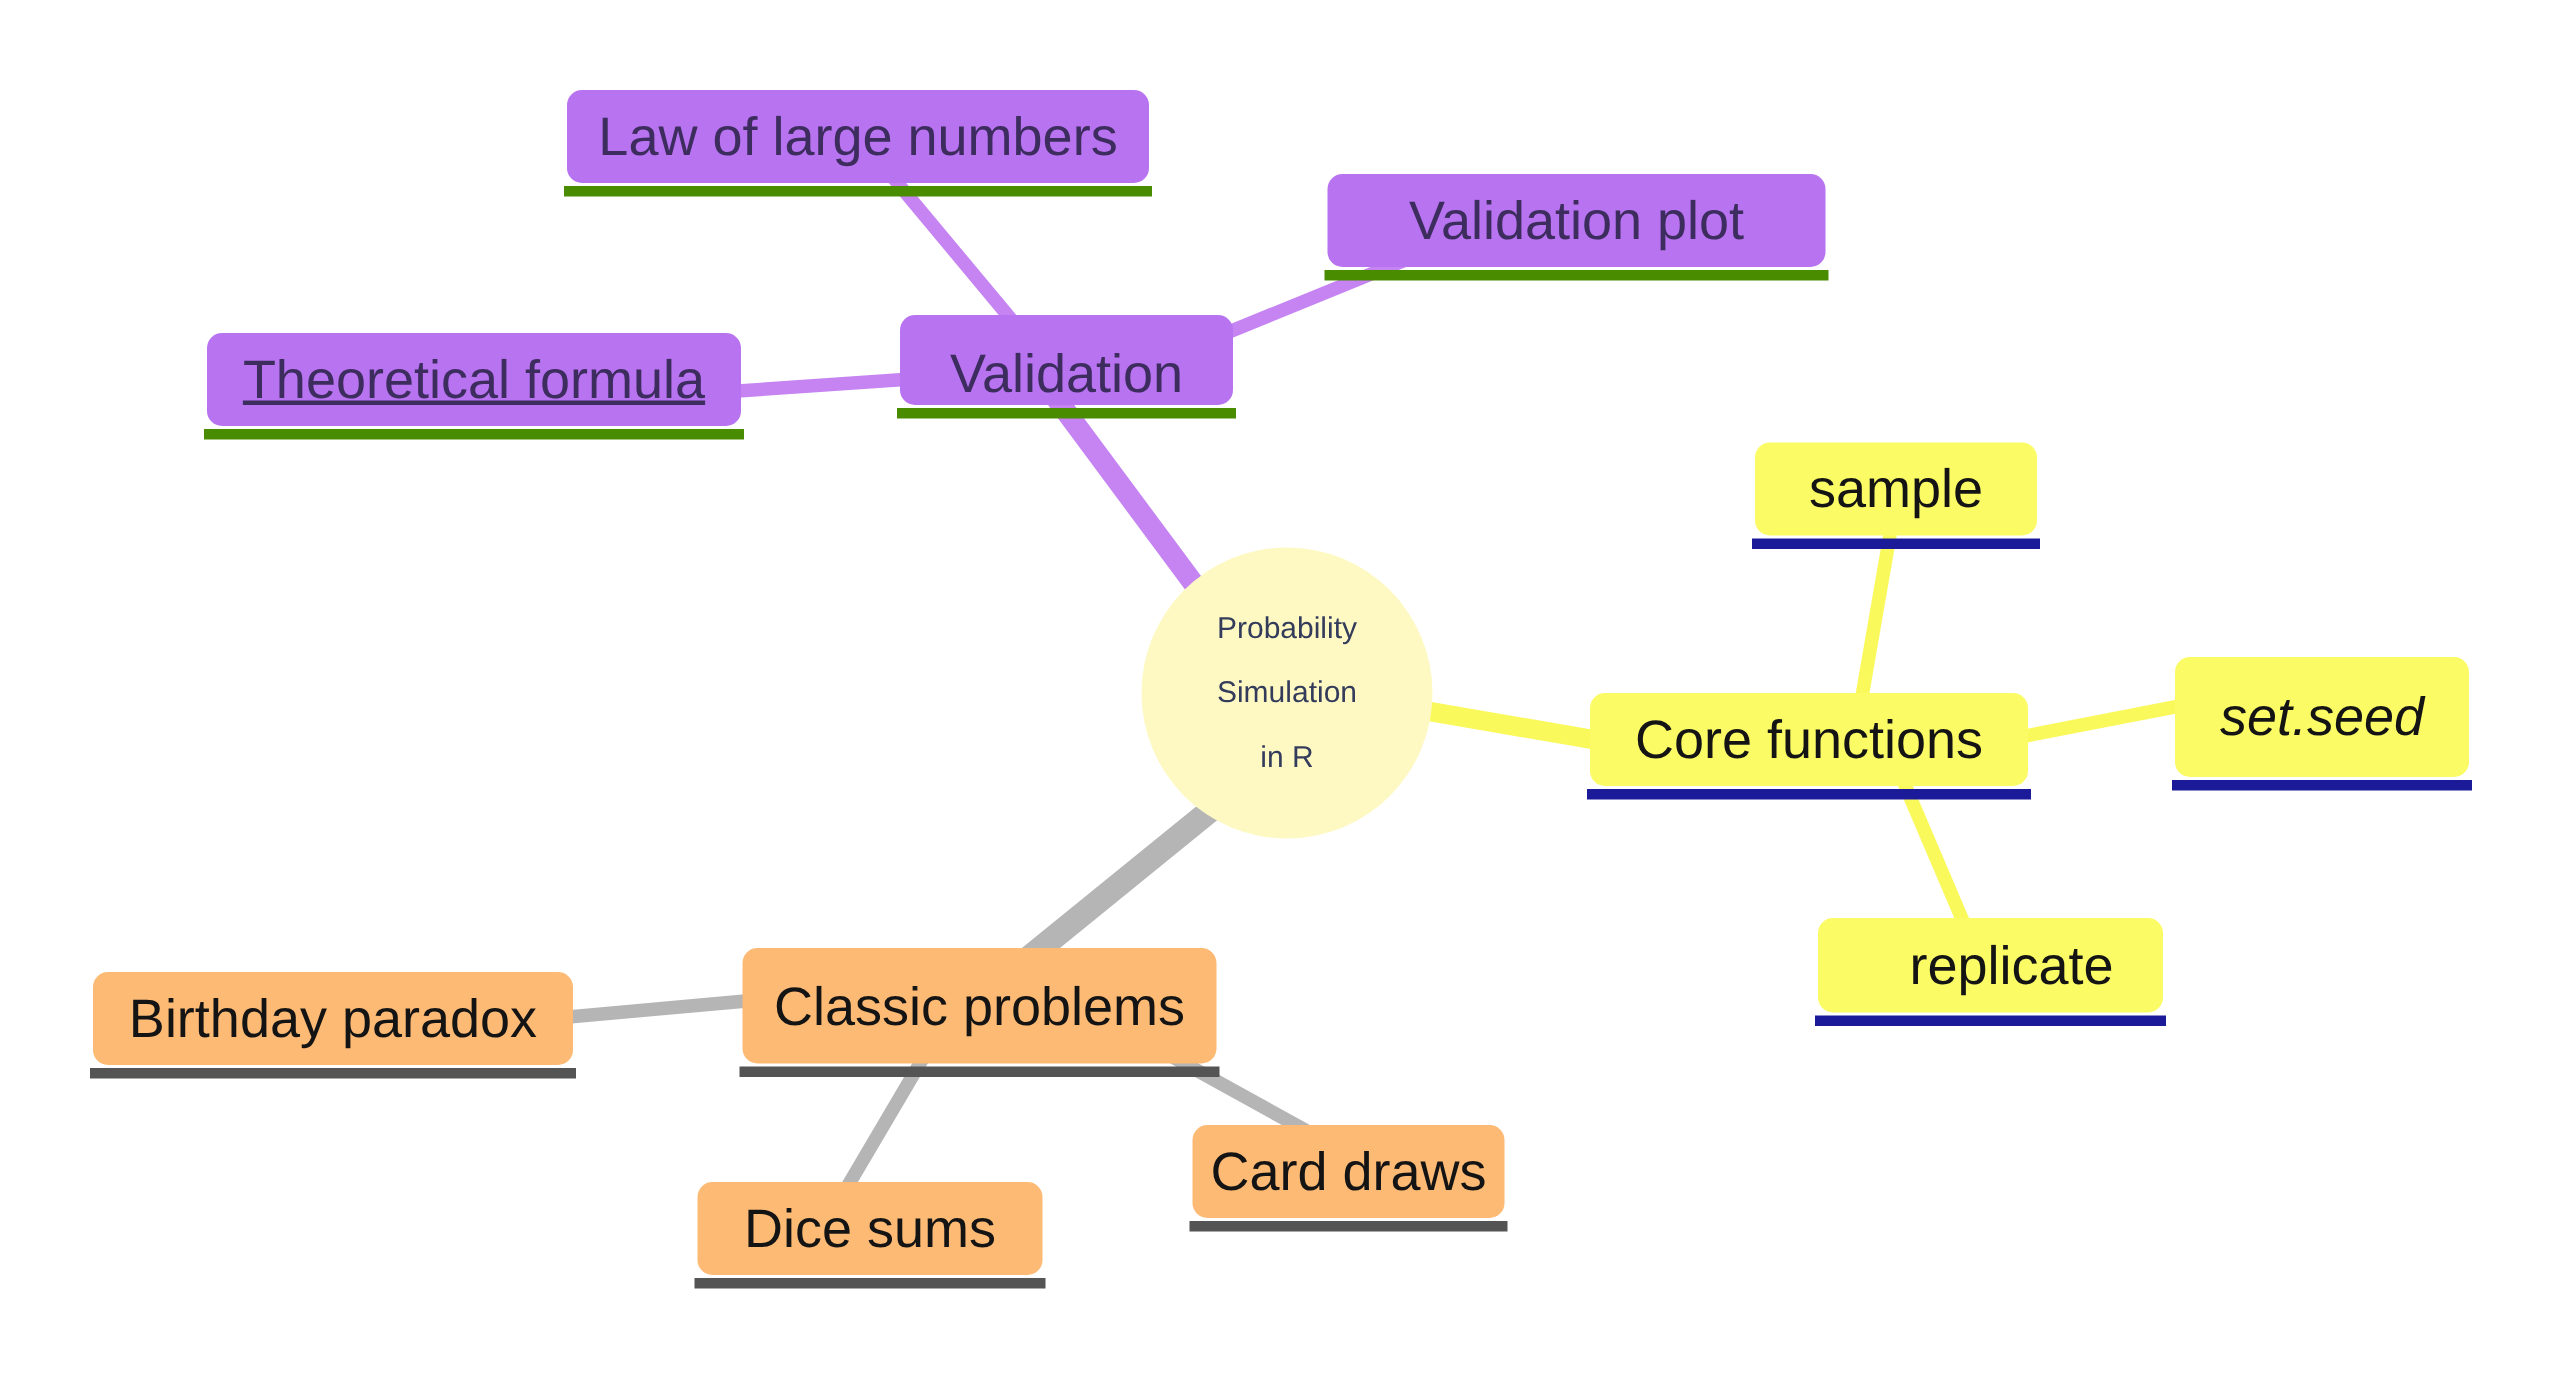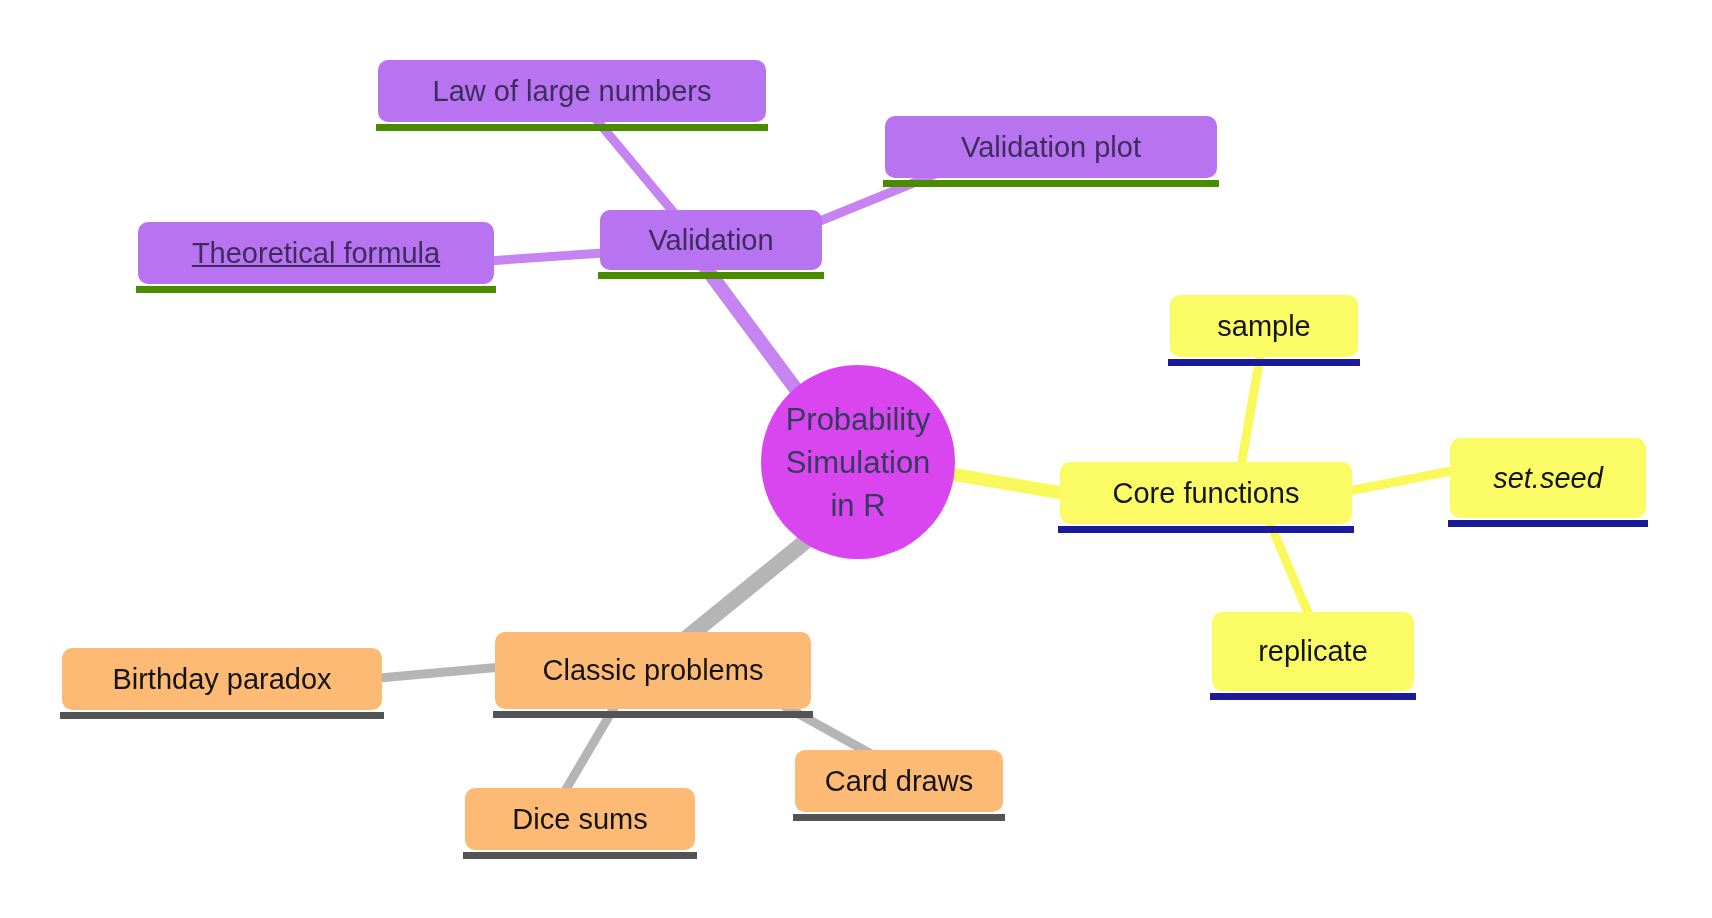"Law of large numbers" .node { font-size: 29px -> 36px }
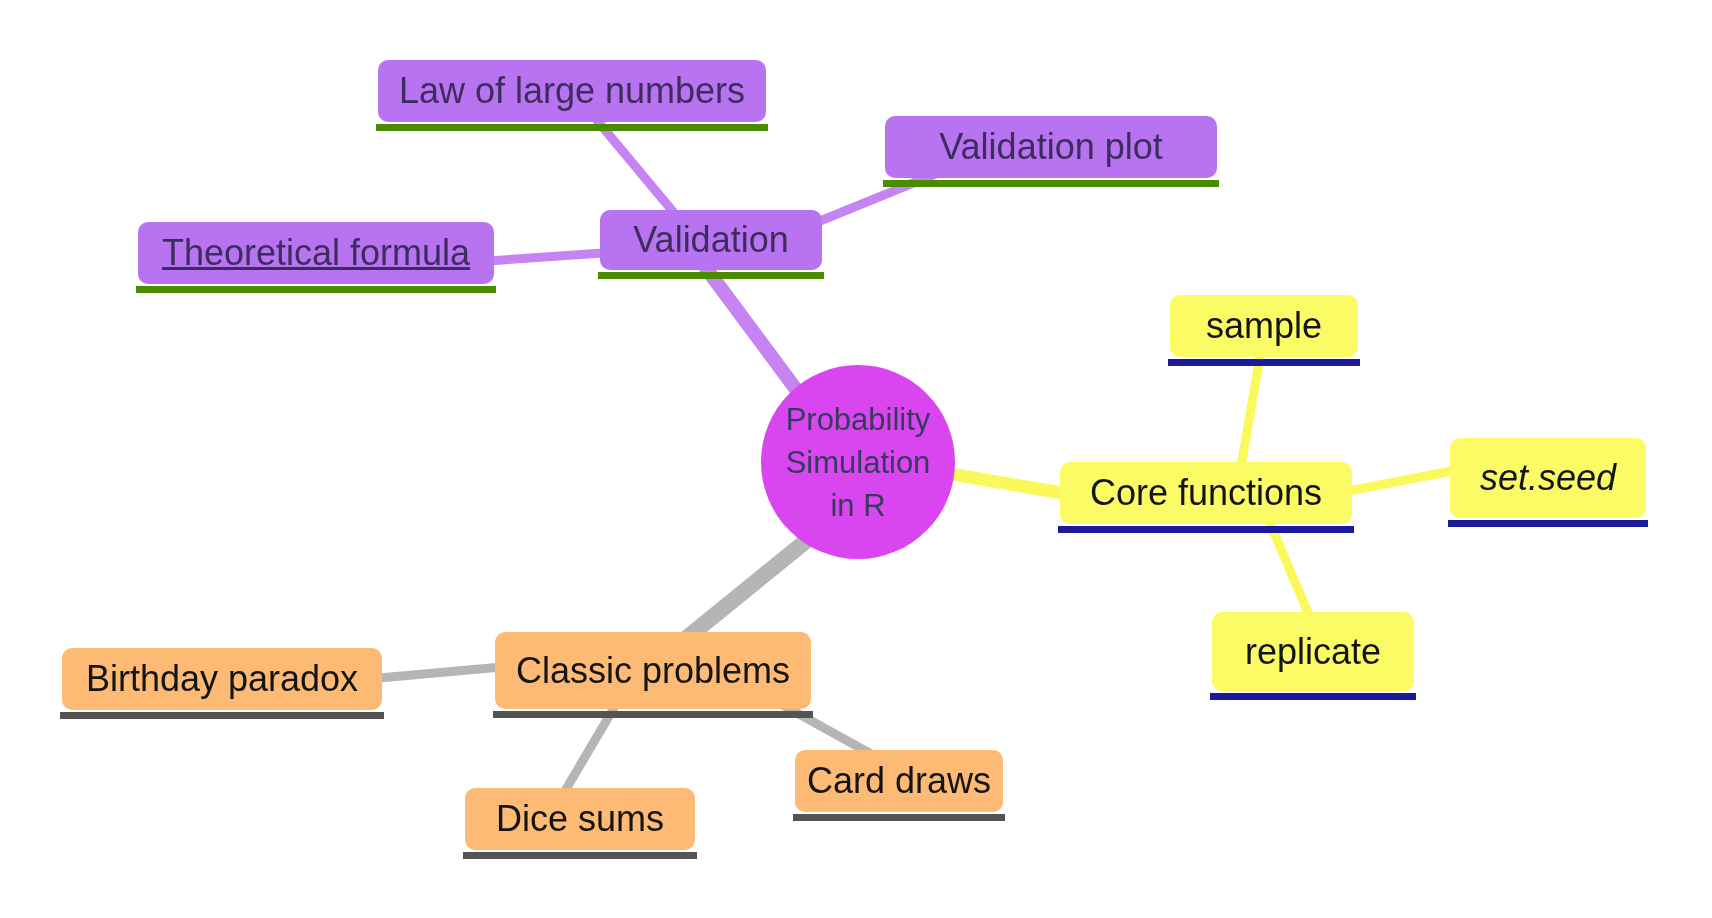"Validation" div.node { align-items: none -> flex-end }
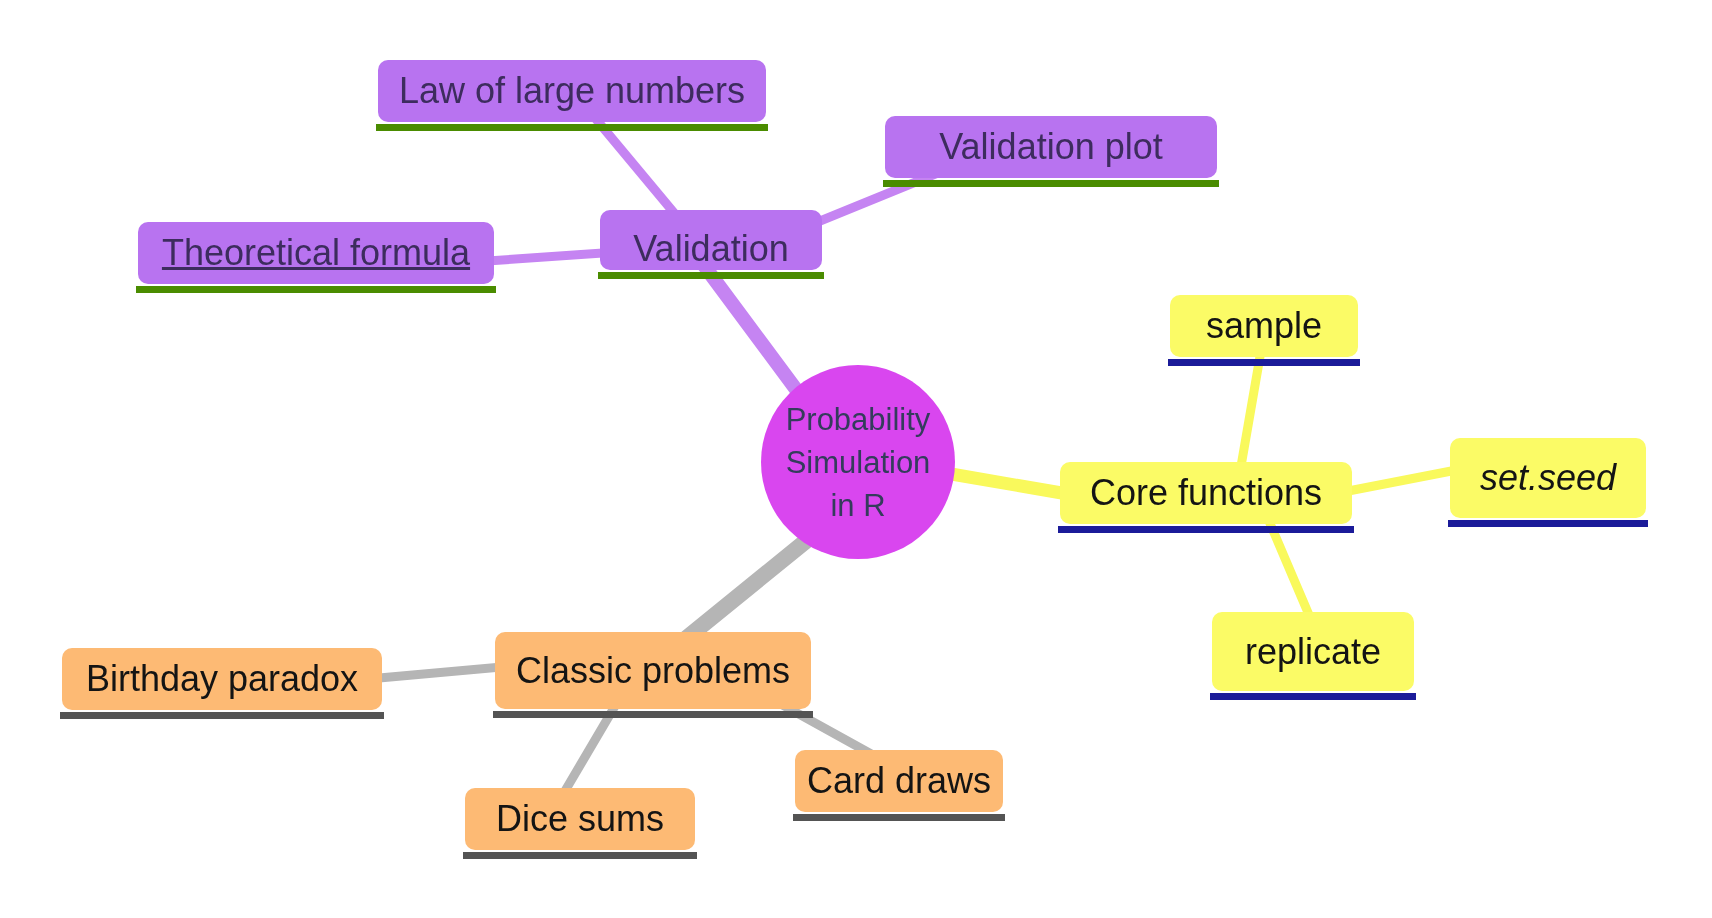"Probability" .center-node { background: #d946ef -> #fef9c3; font-size: 31px -> 20px }
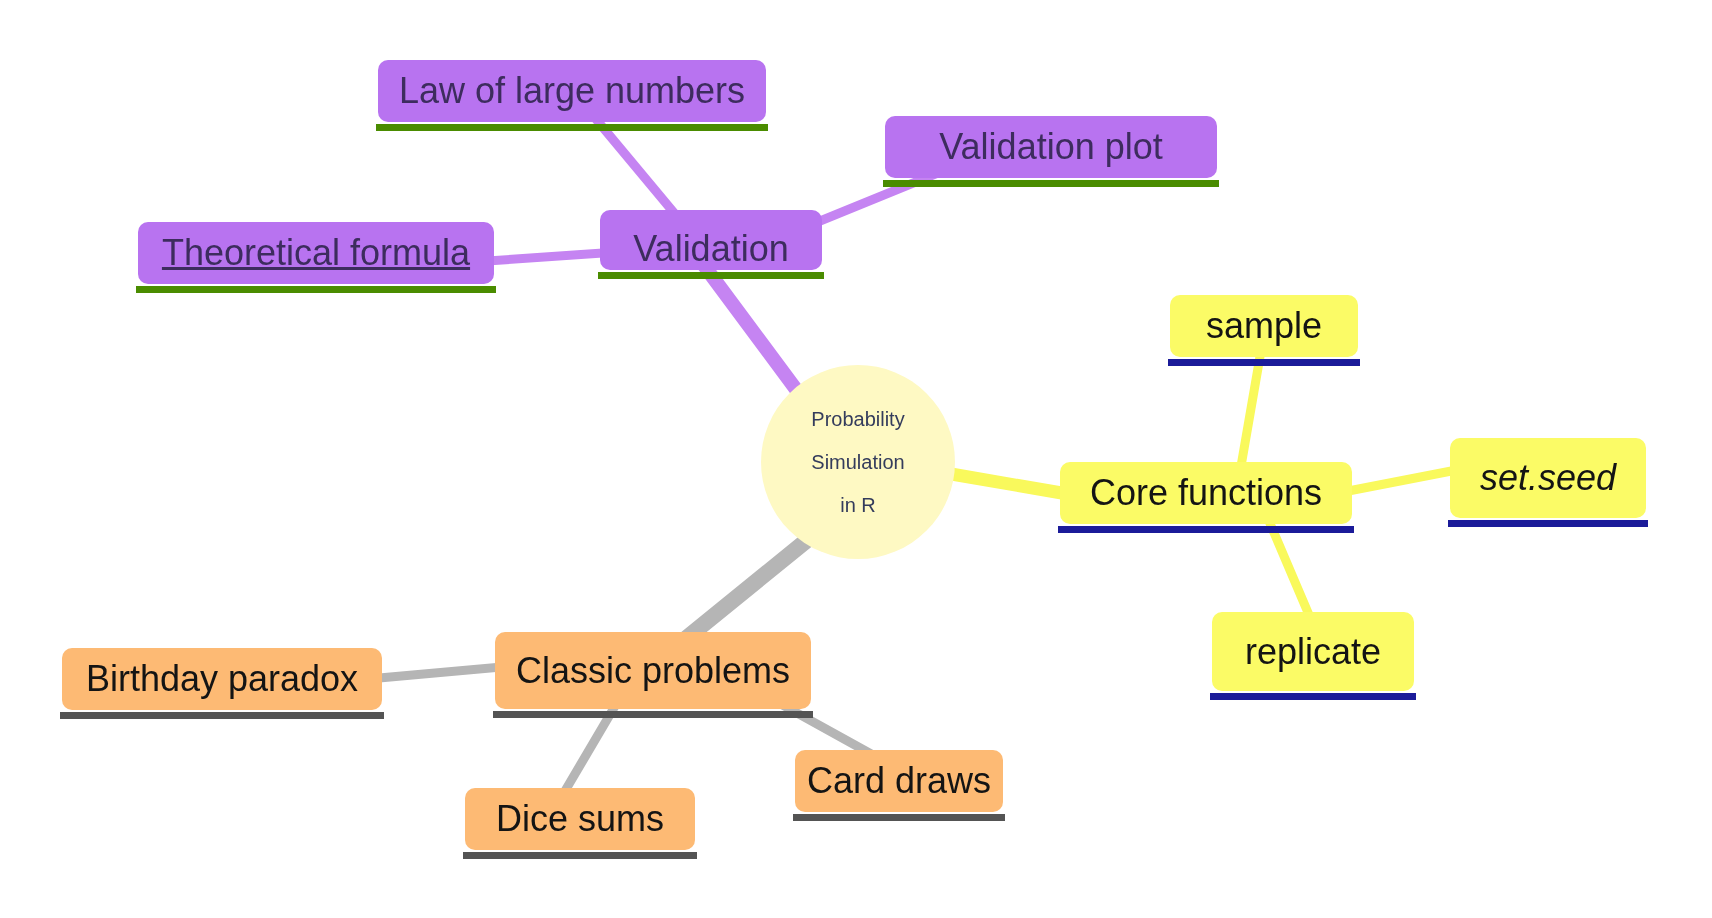"replicate" div.node { height: 79px -> 63px; padding-left: none -> 28px }
